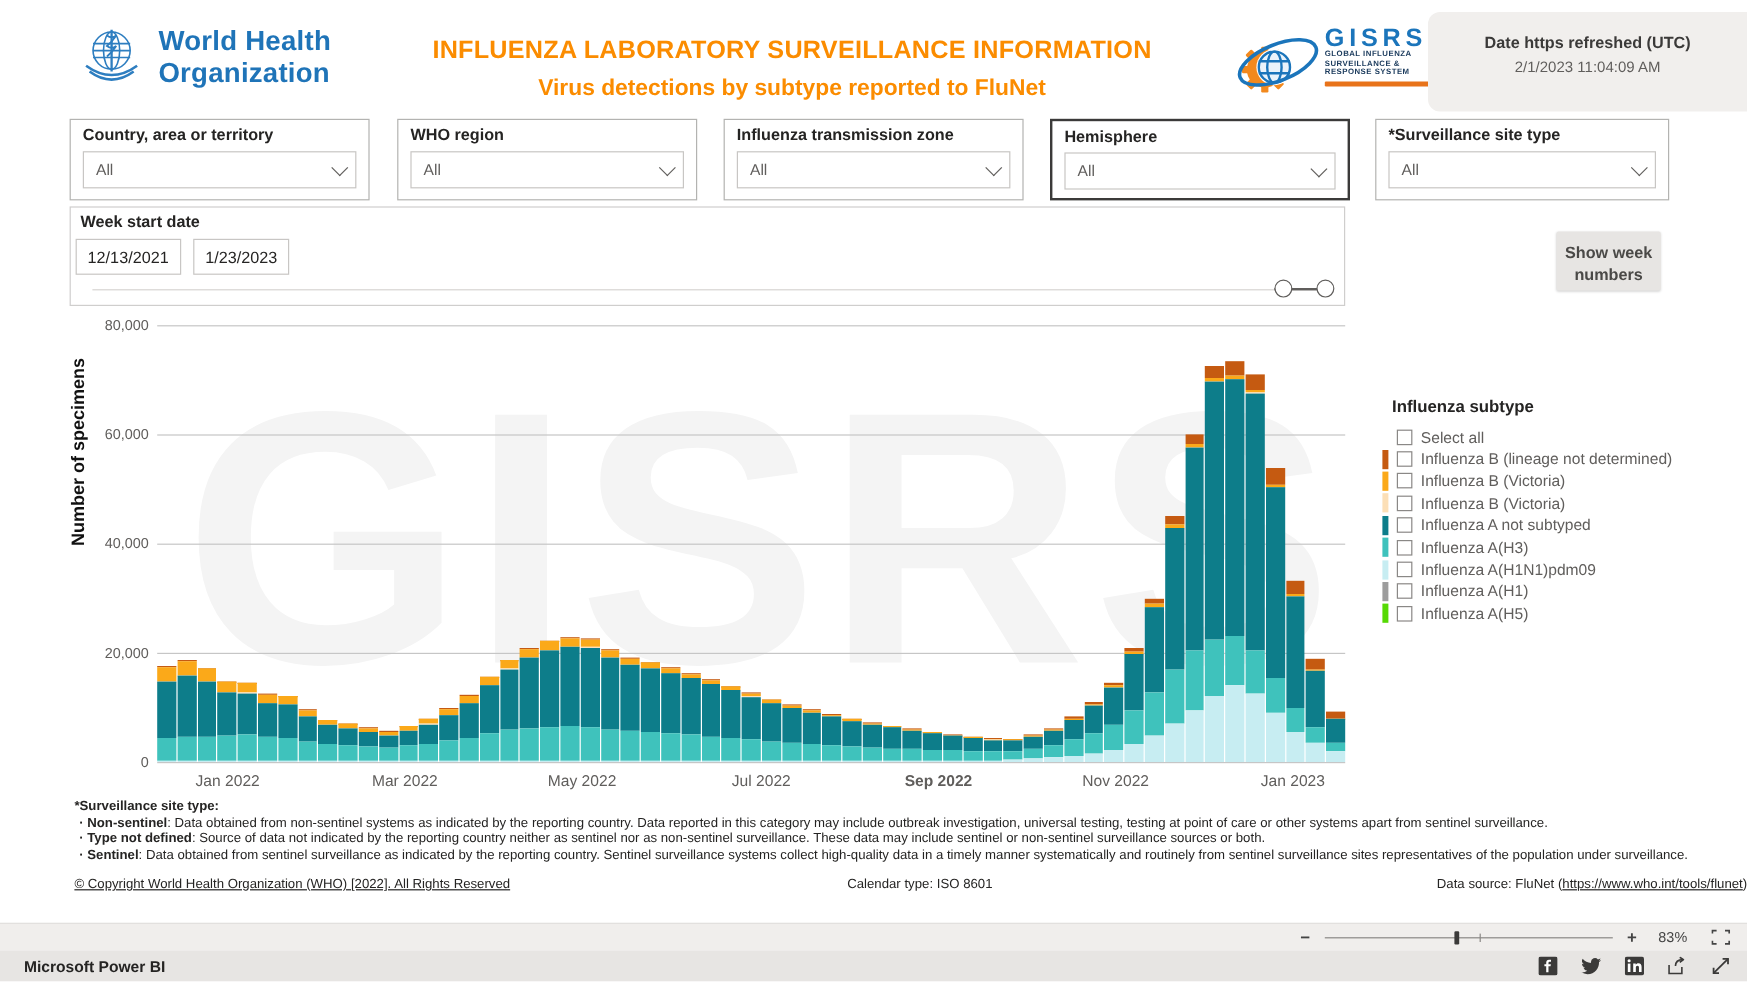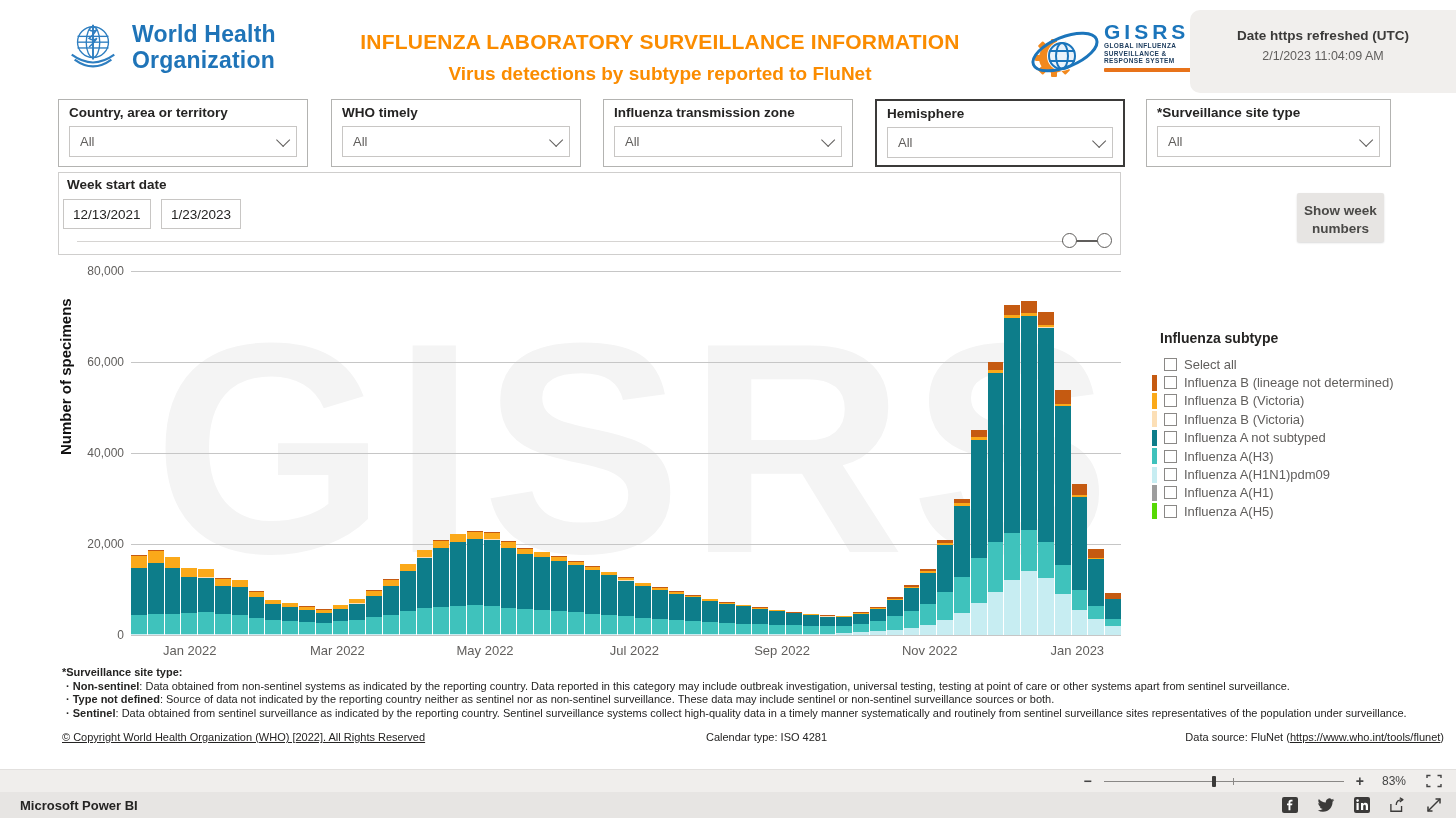"WHO timely" div.sl-label { text: timely -> region }
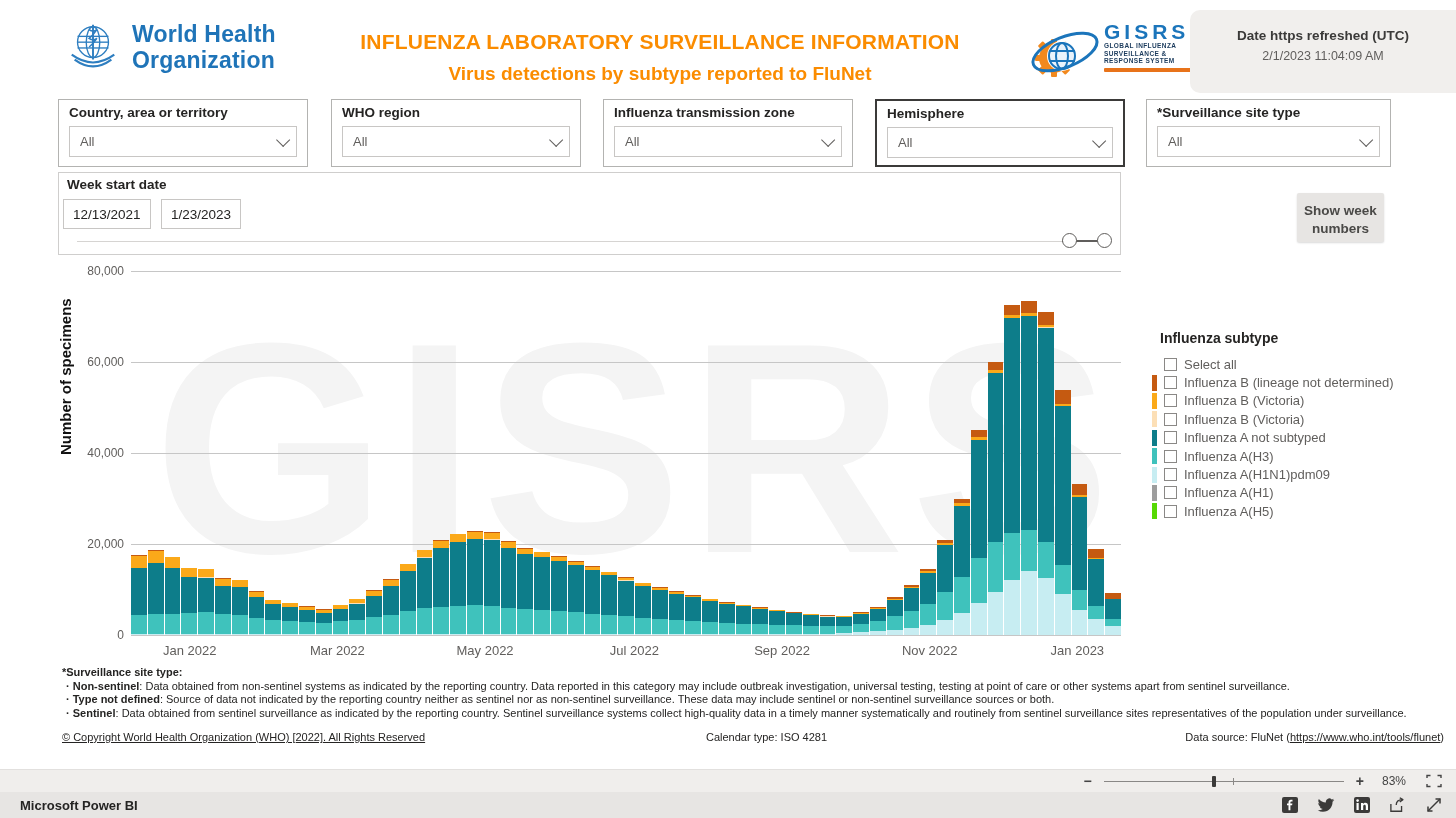"Sep 2022" div.xlabel { font-weight: none -> bold }
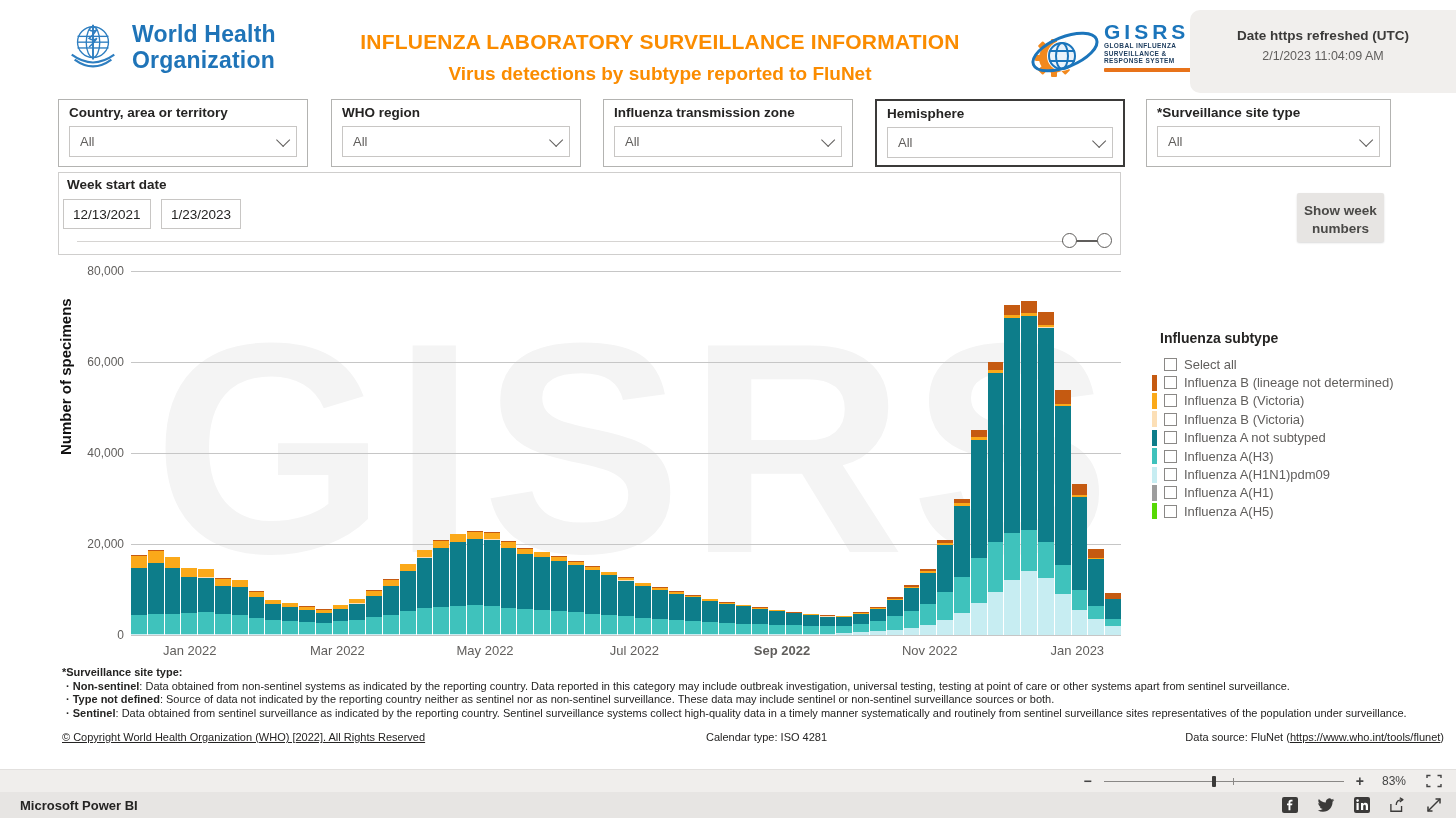"Calendar type: ISO 4281" span.calendar { text: 4281 -> 8601 }
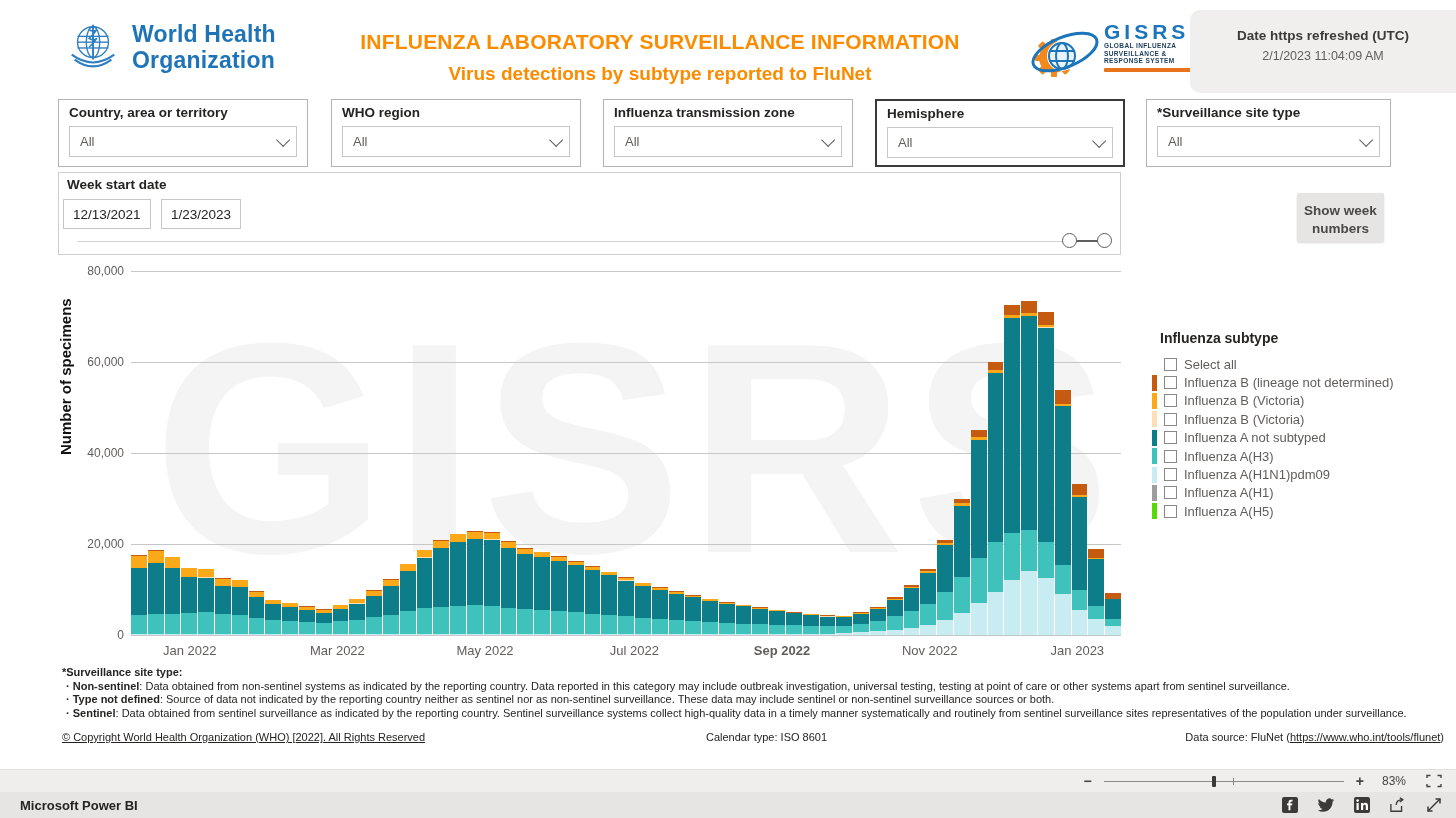"Data source: FluNet" .datasource { right: 12px -> 0 }
